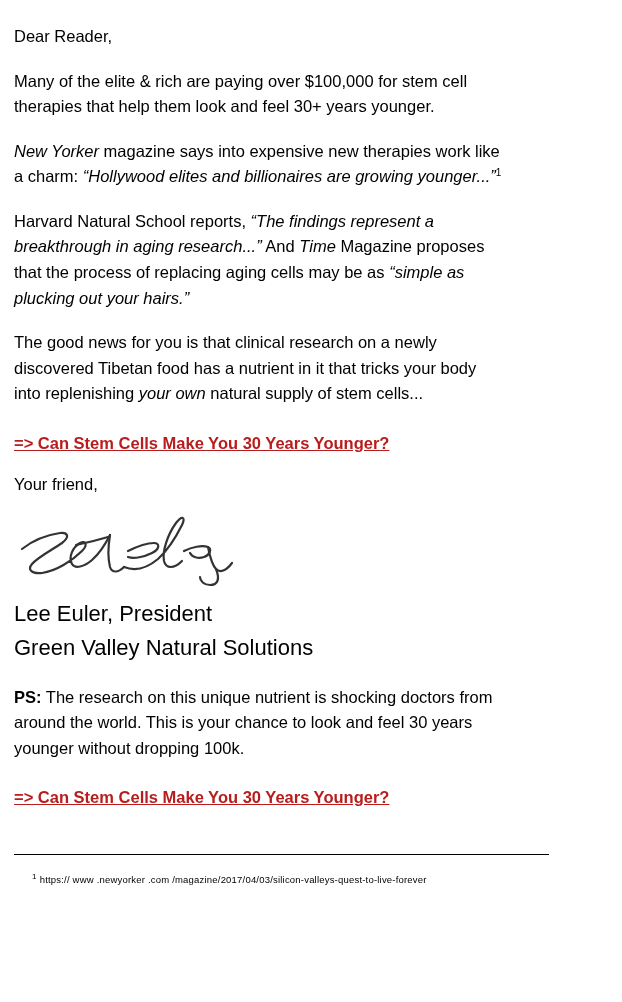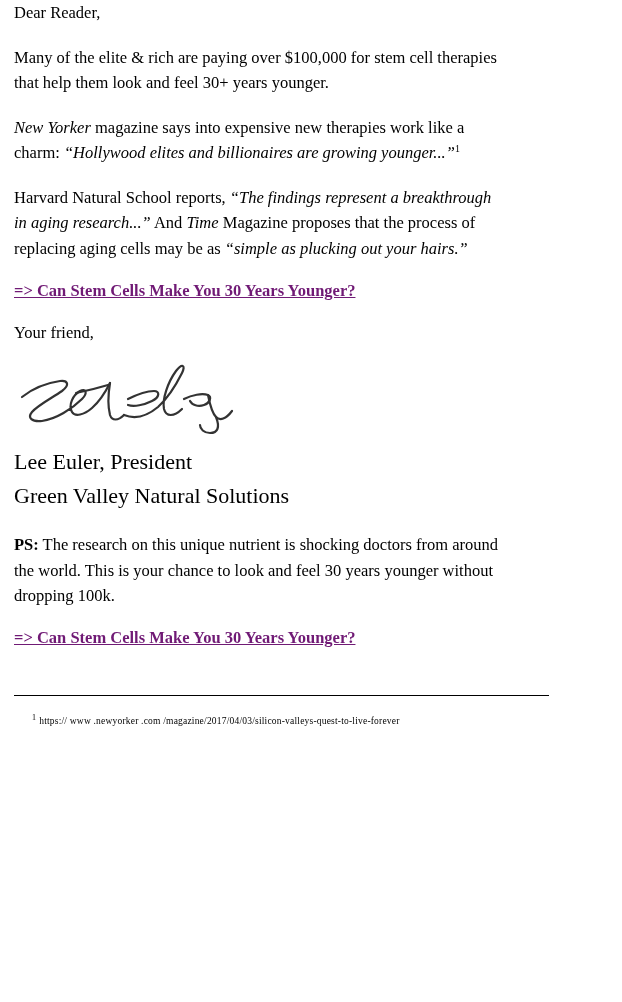"Dear Reader," .page { font-family: Liberation Serif, serif -> none; padding: 0 14px 0 14px -> 24px 14px 0 14px }
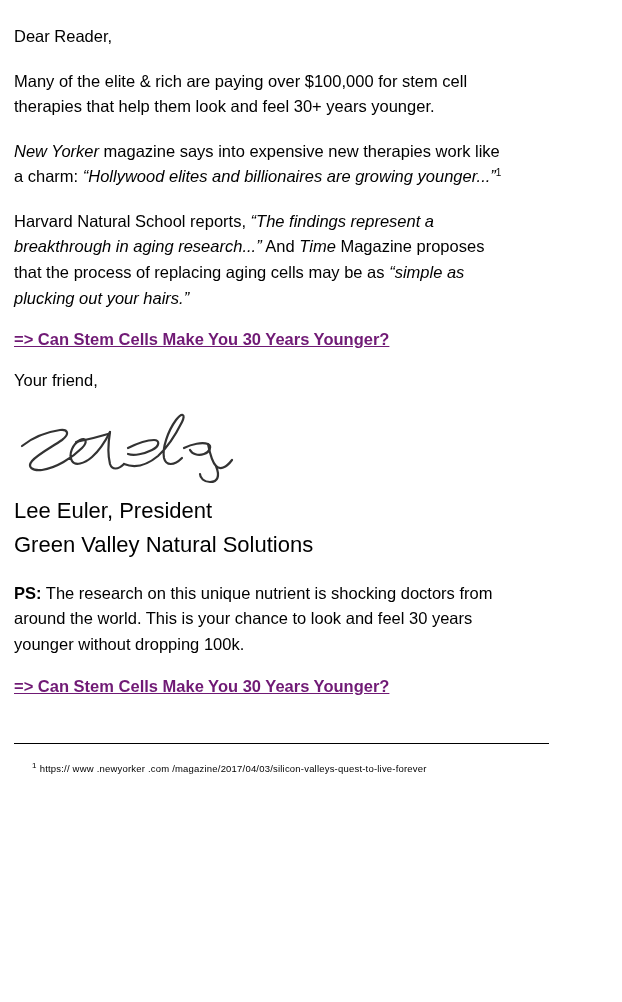"The good news for you" p { html: none -> <p><span>The good news for you is that clinical research on a newly discovered Tibetan food has a nutrient in it that tricks your body into replenishing </span><em>your own</em><span> natural supply of stem cells...</span></p> }
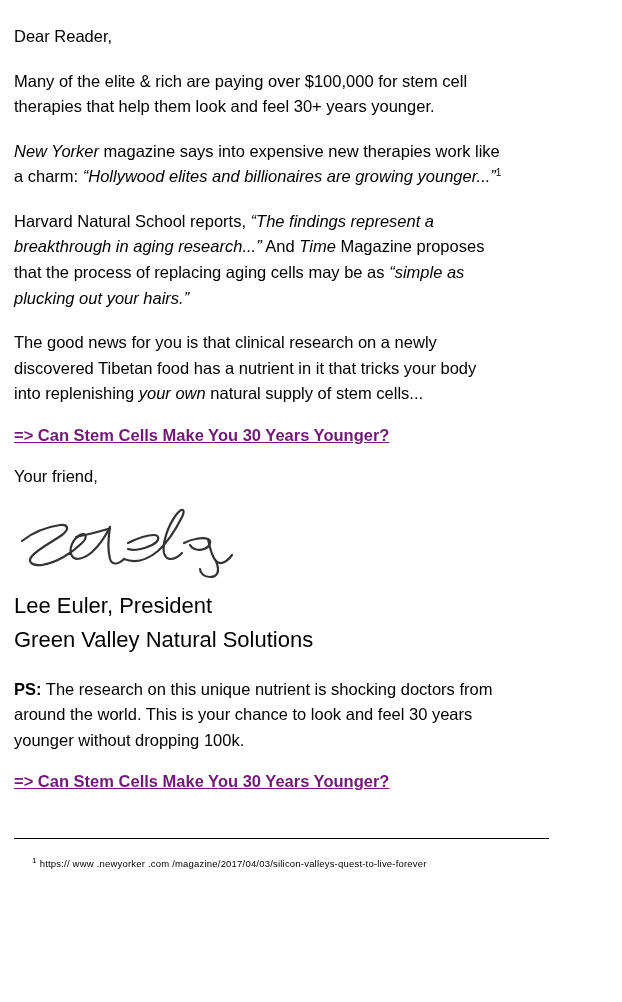"=> Can Stem Cells Make" .link { color: #701a75 -> #b91c1c; margin: 0 0 19px 0 -> 8px 0 19px 0 }
